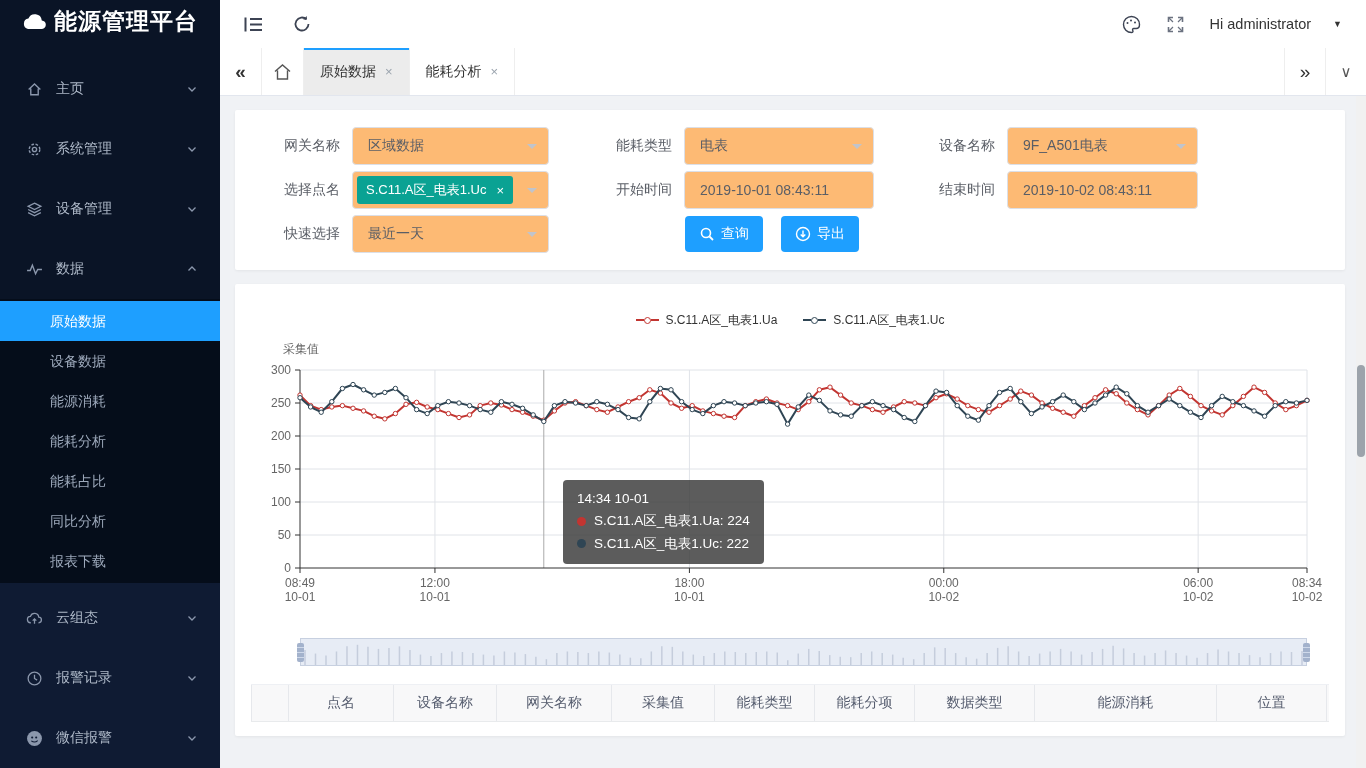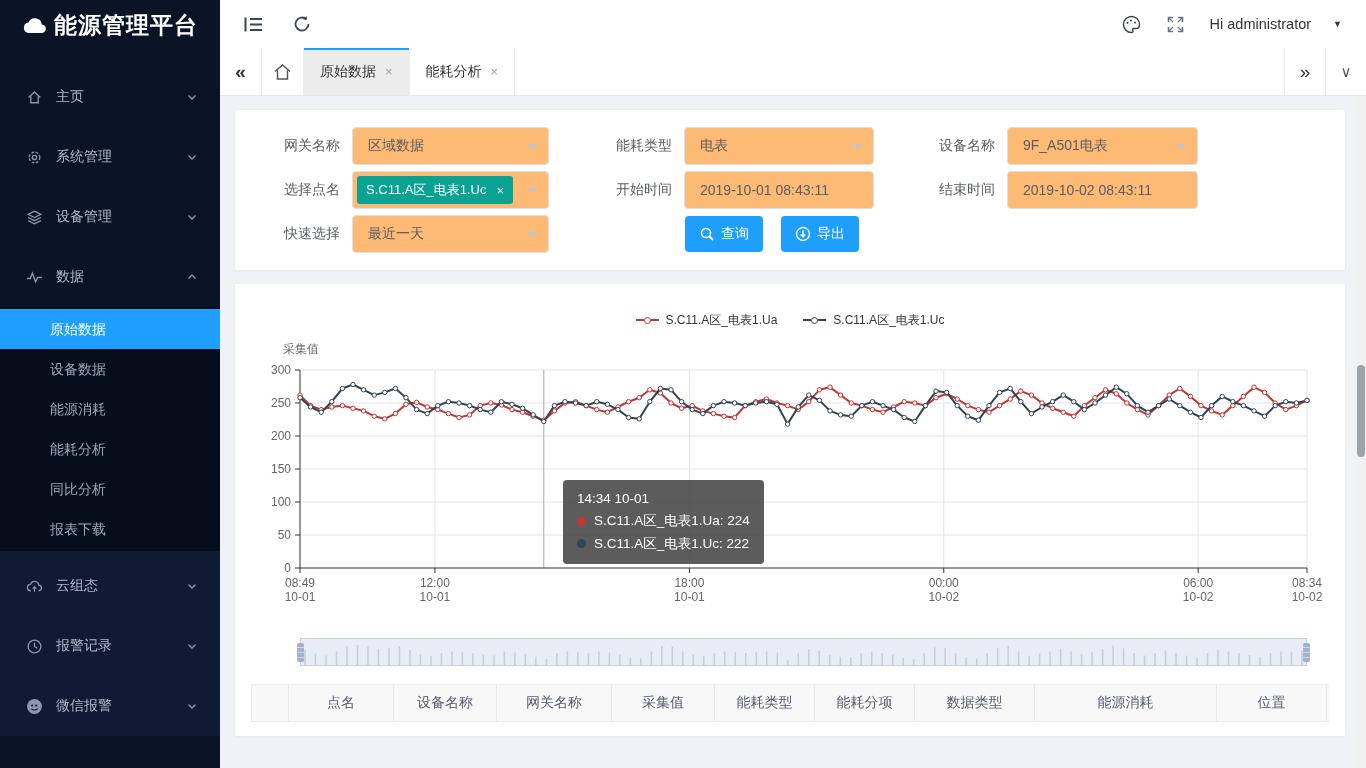"能耗占比" div.sub-item { html: none -> <div>能耗占比</div> }
